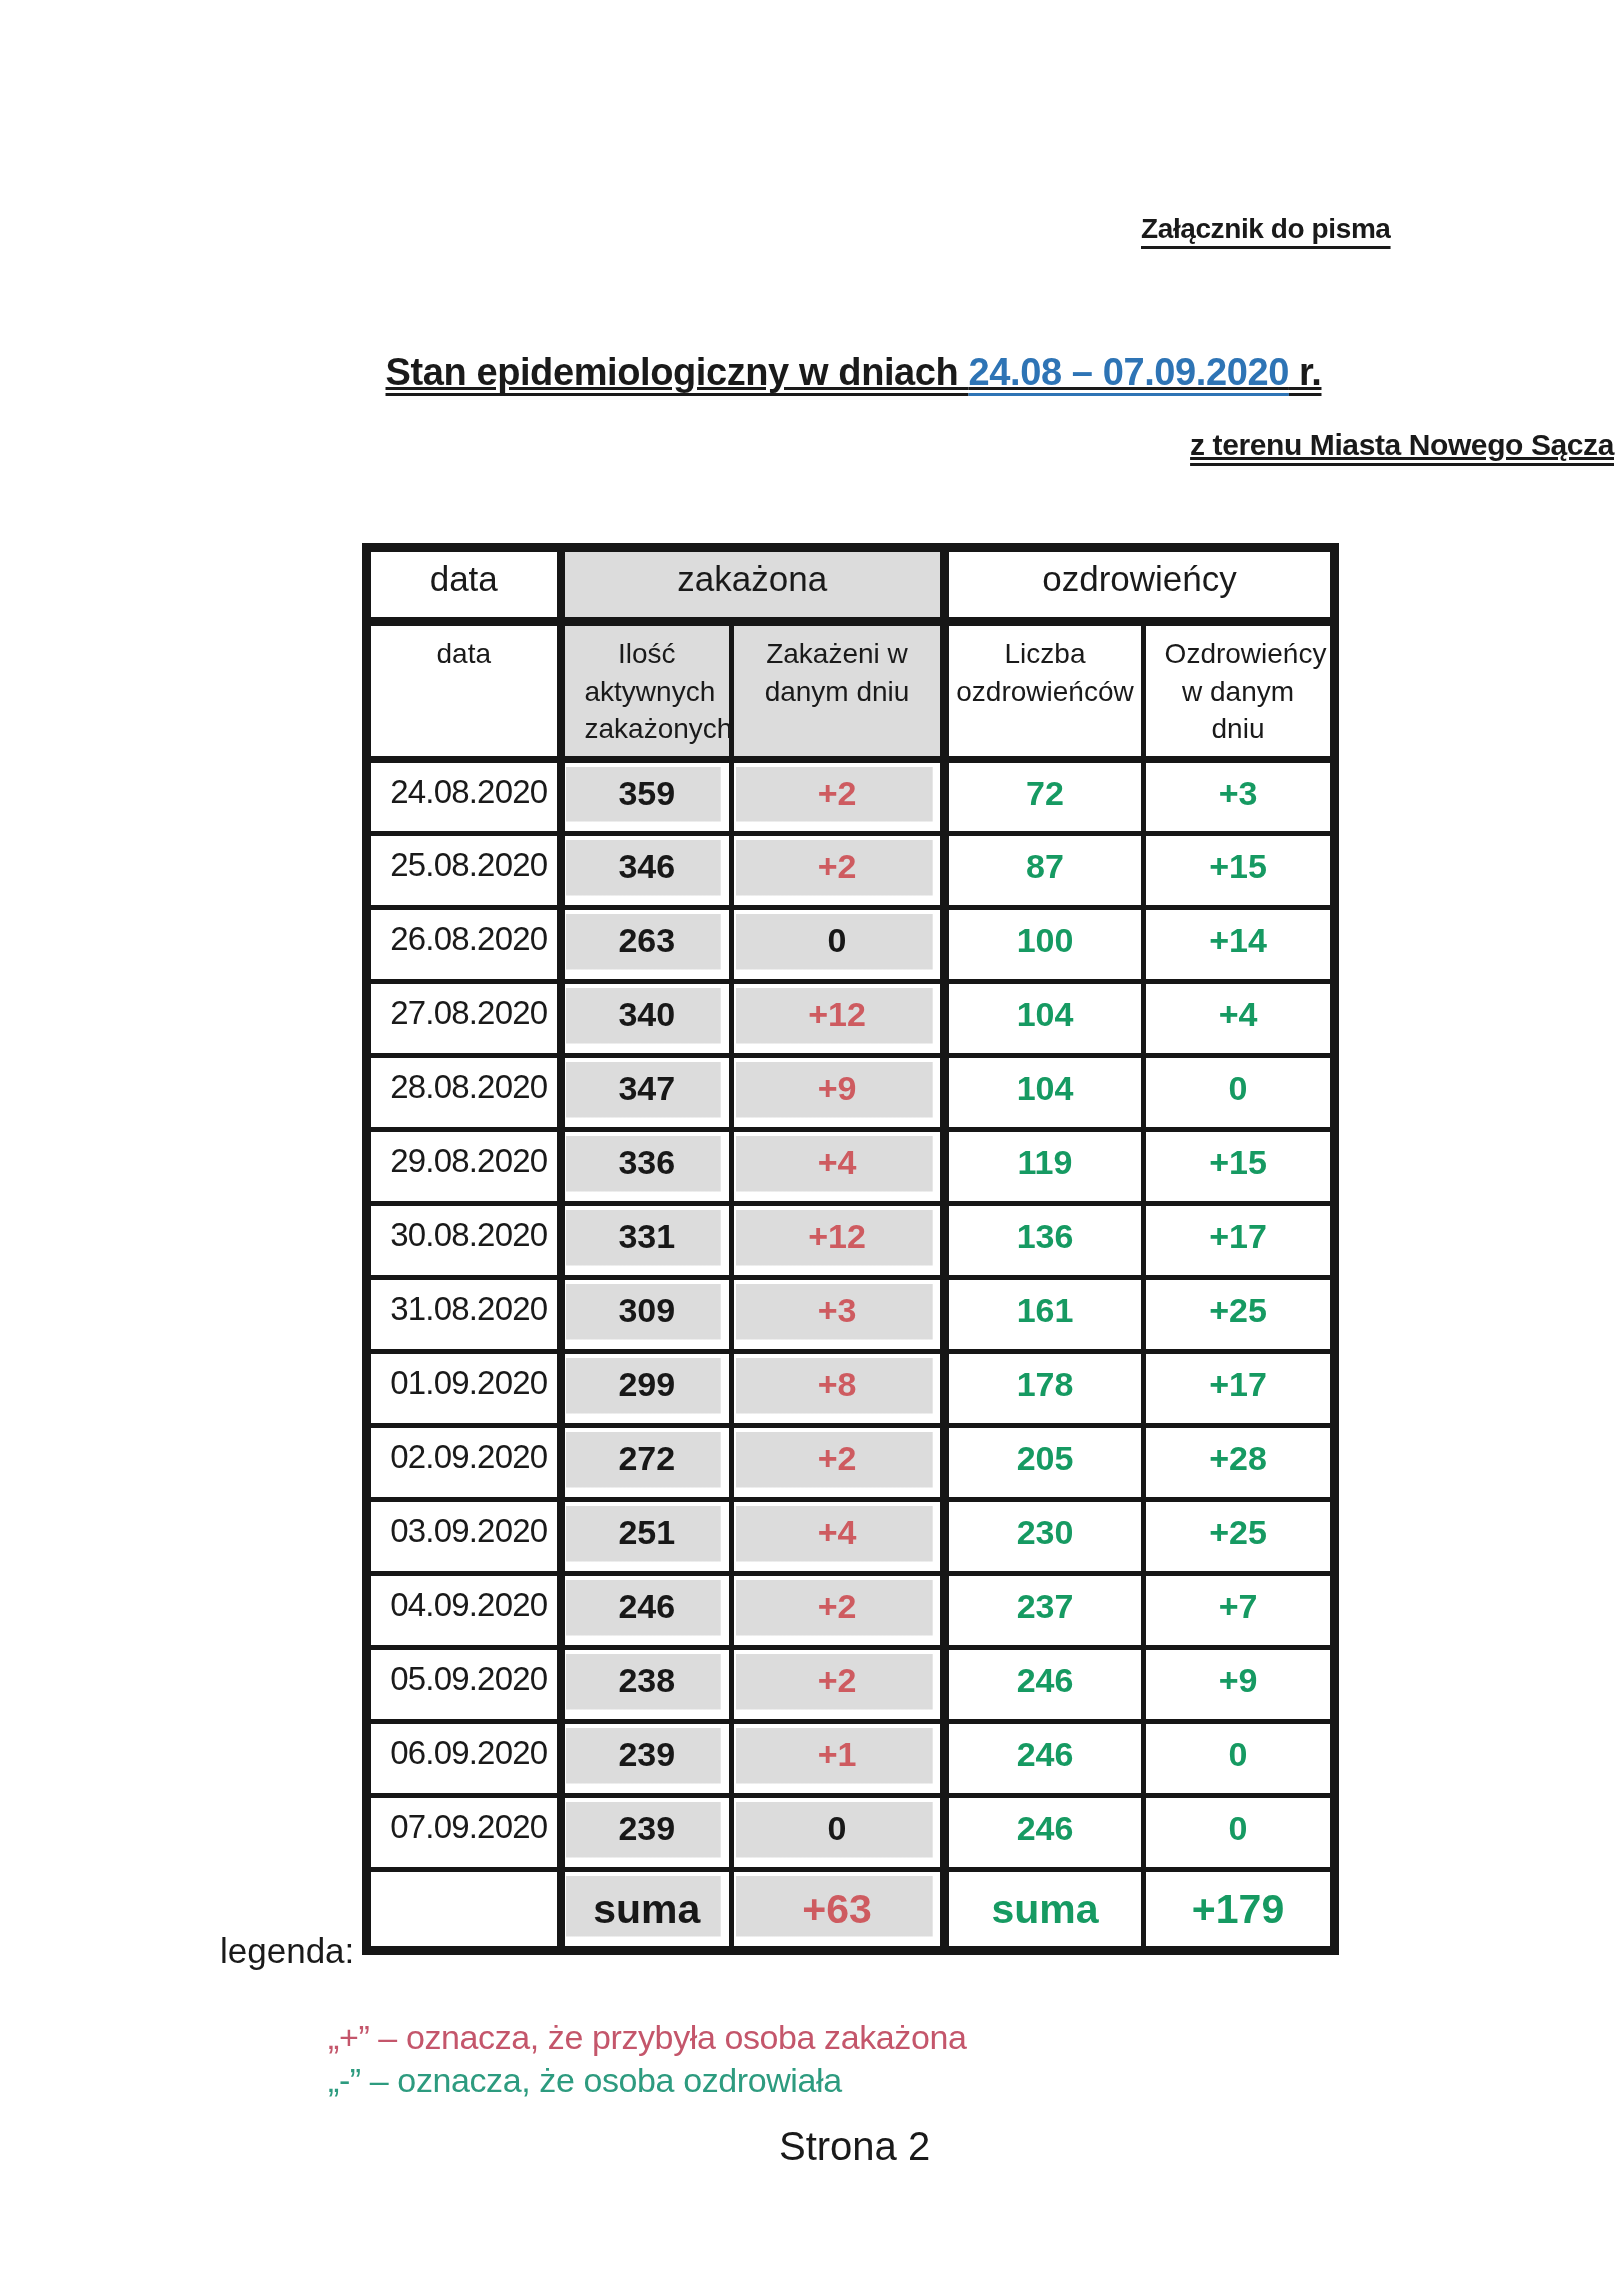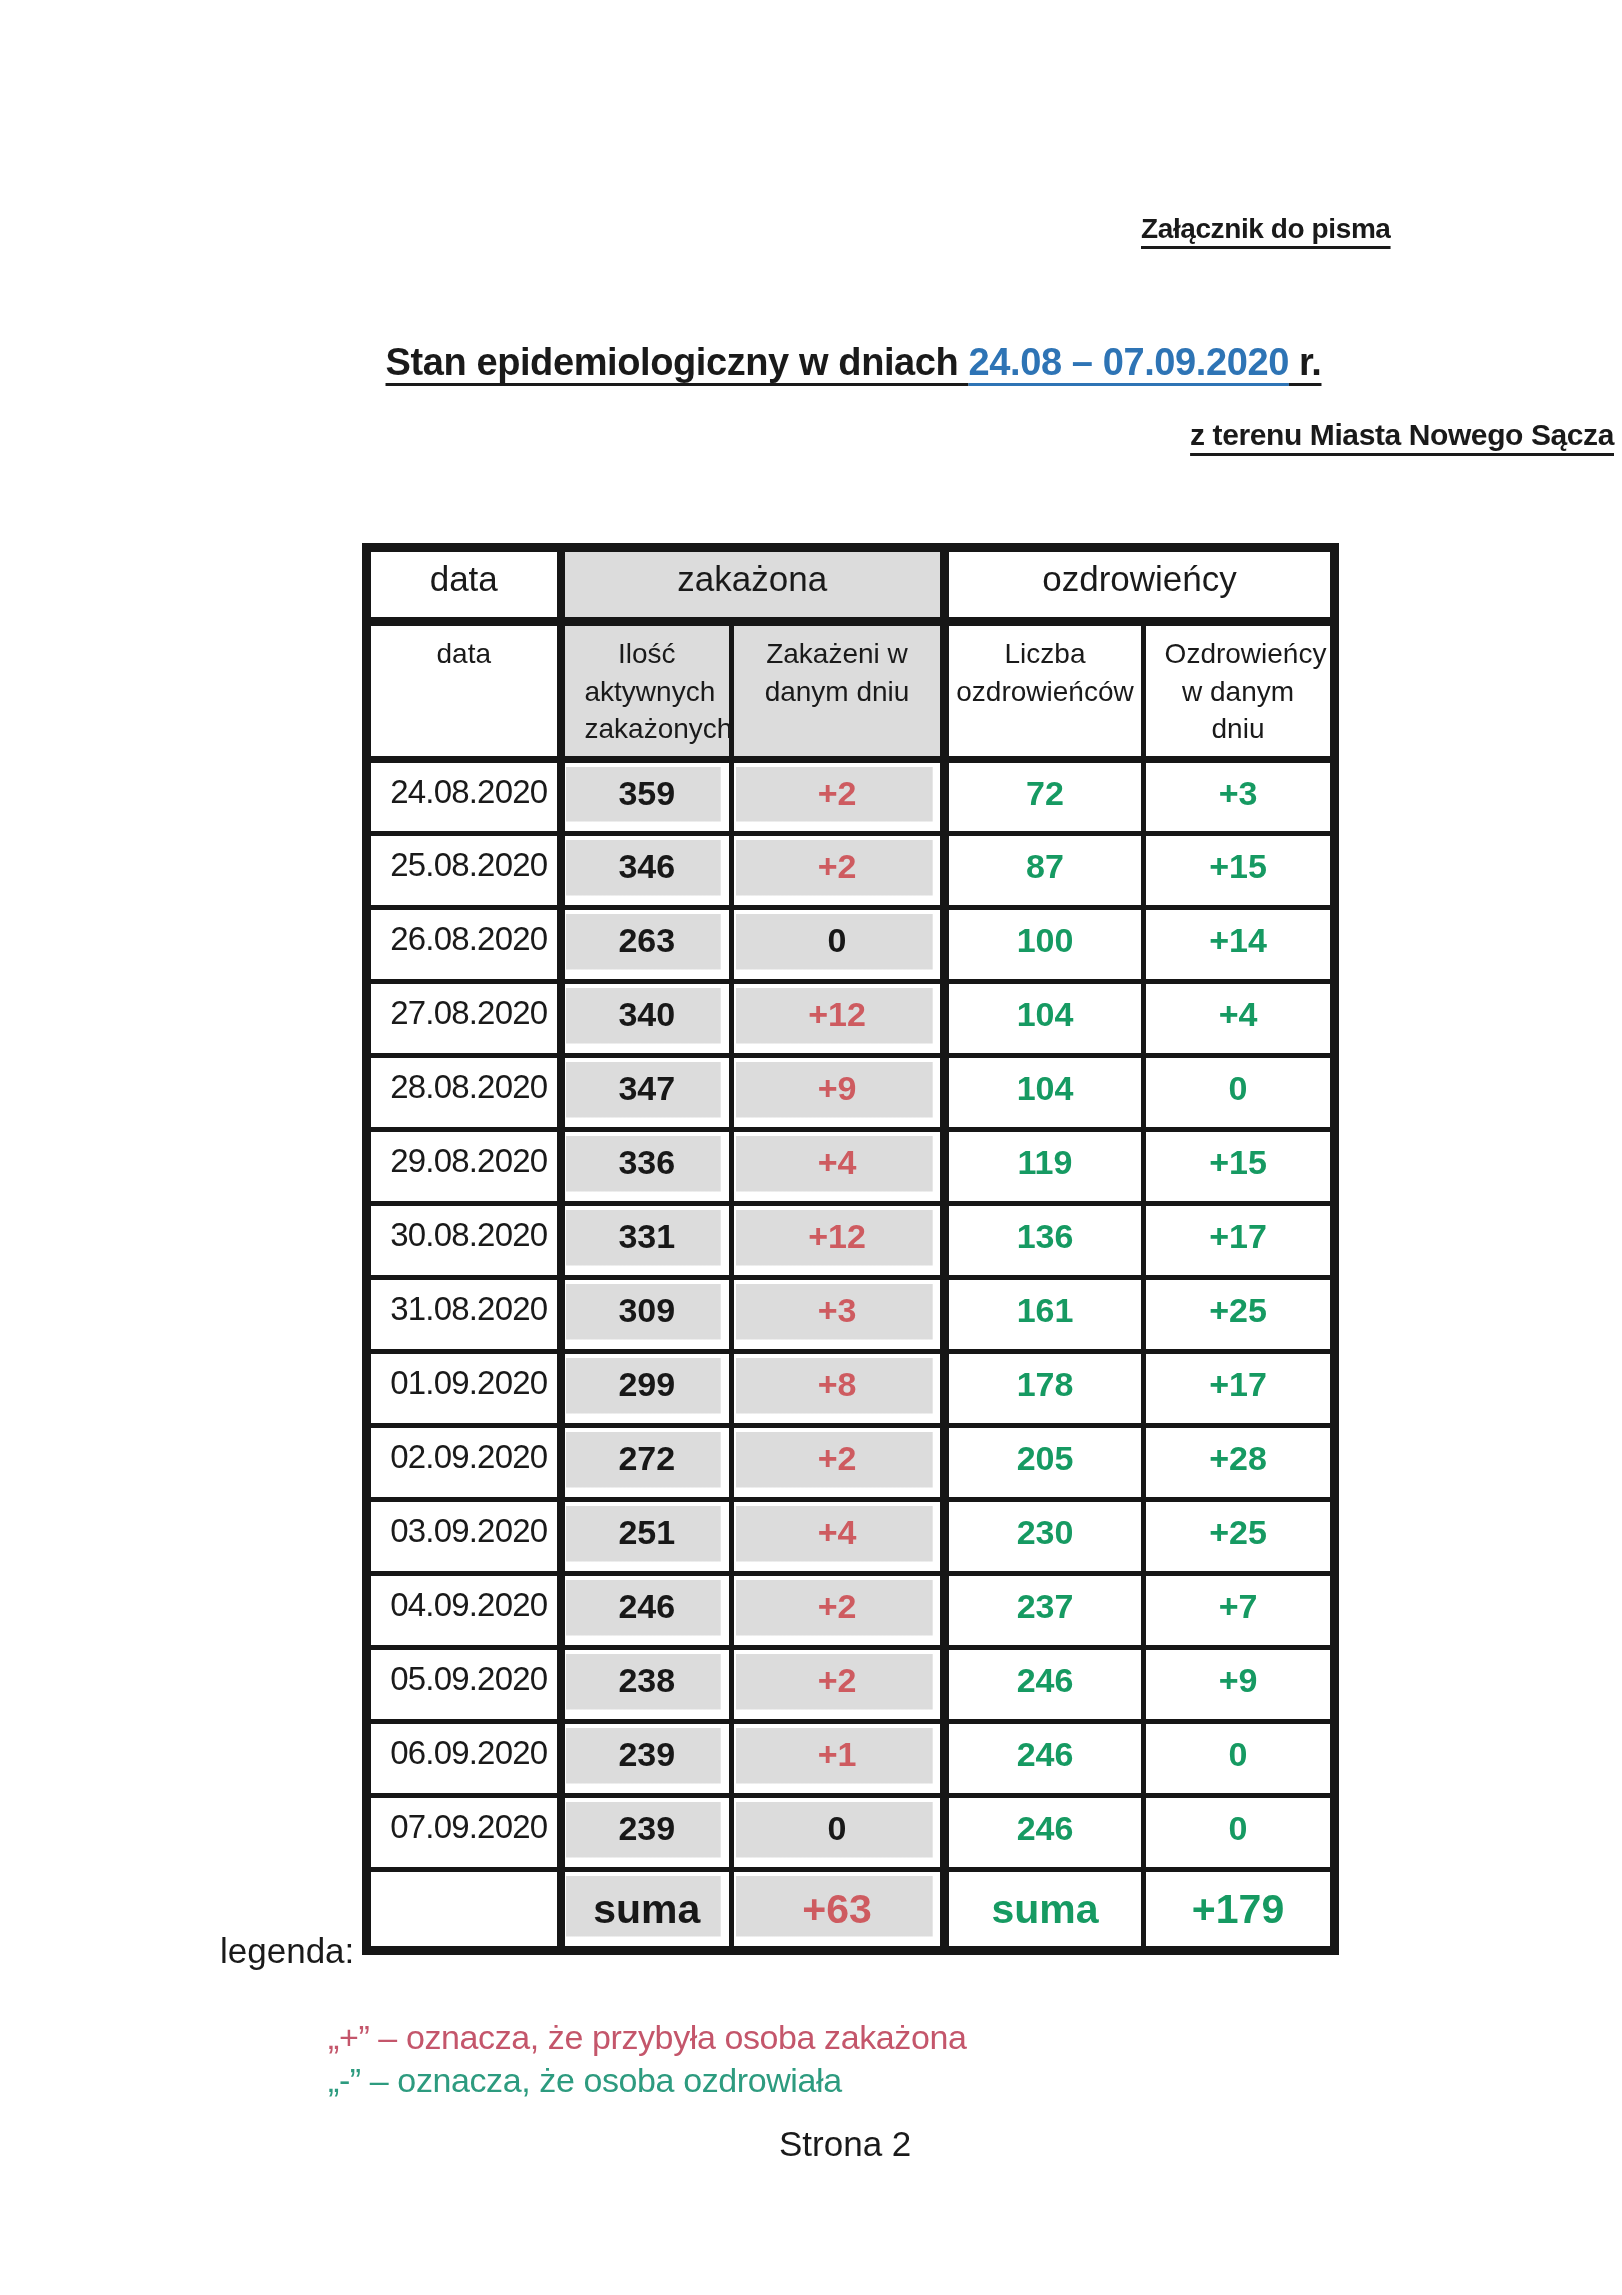"Stan epidemiologiczny w dniach 24.08" .heading { text-decoration: none -> underline; top: 341px -> 351px }
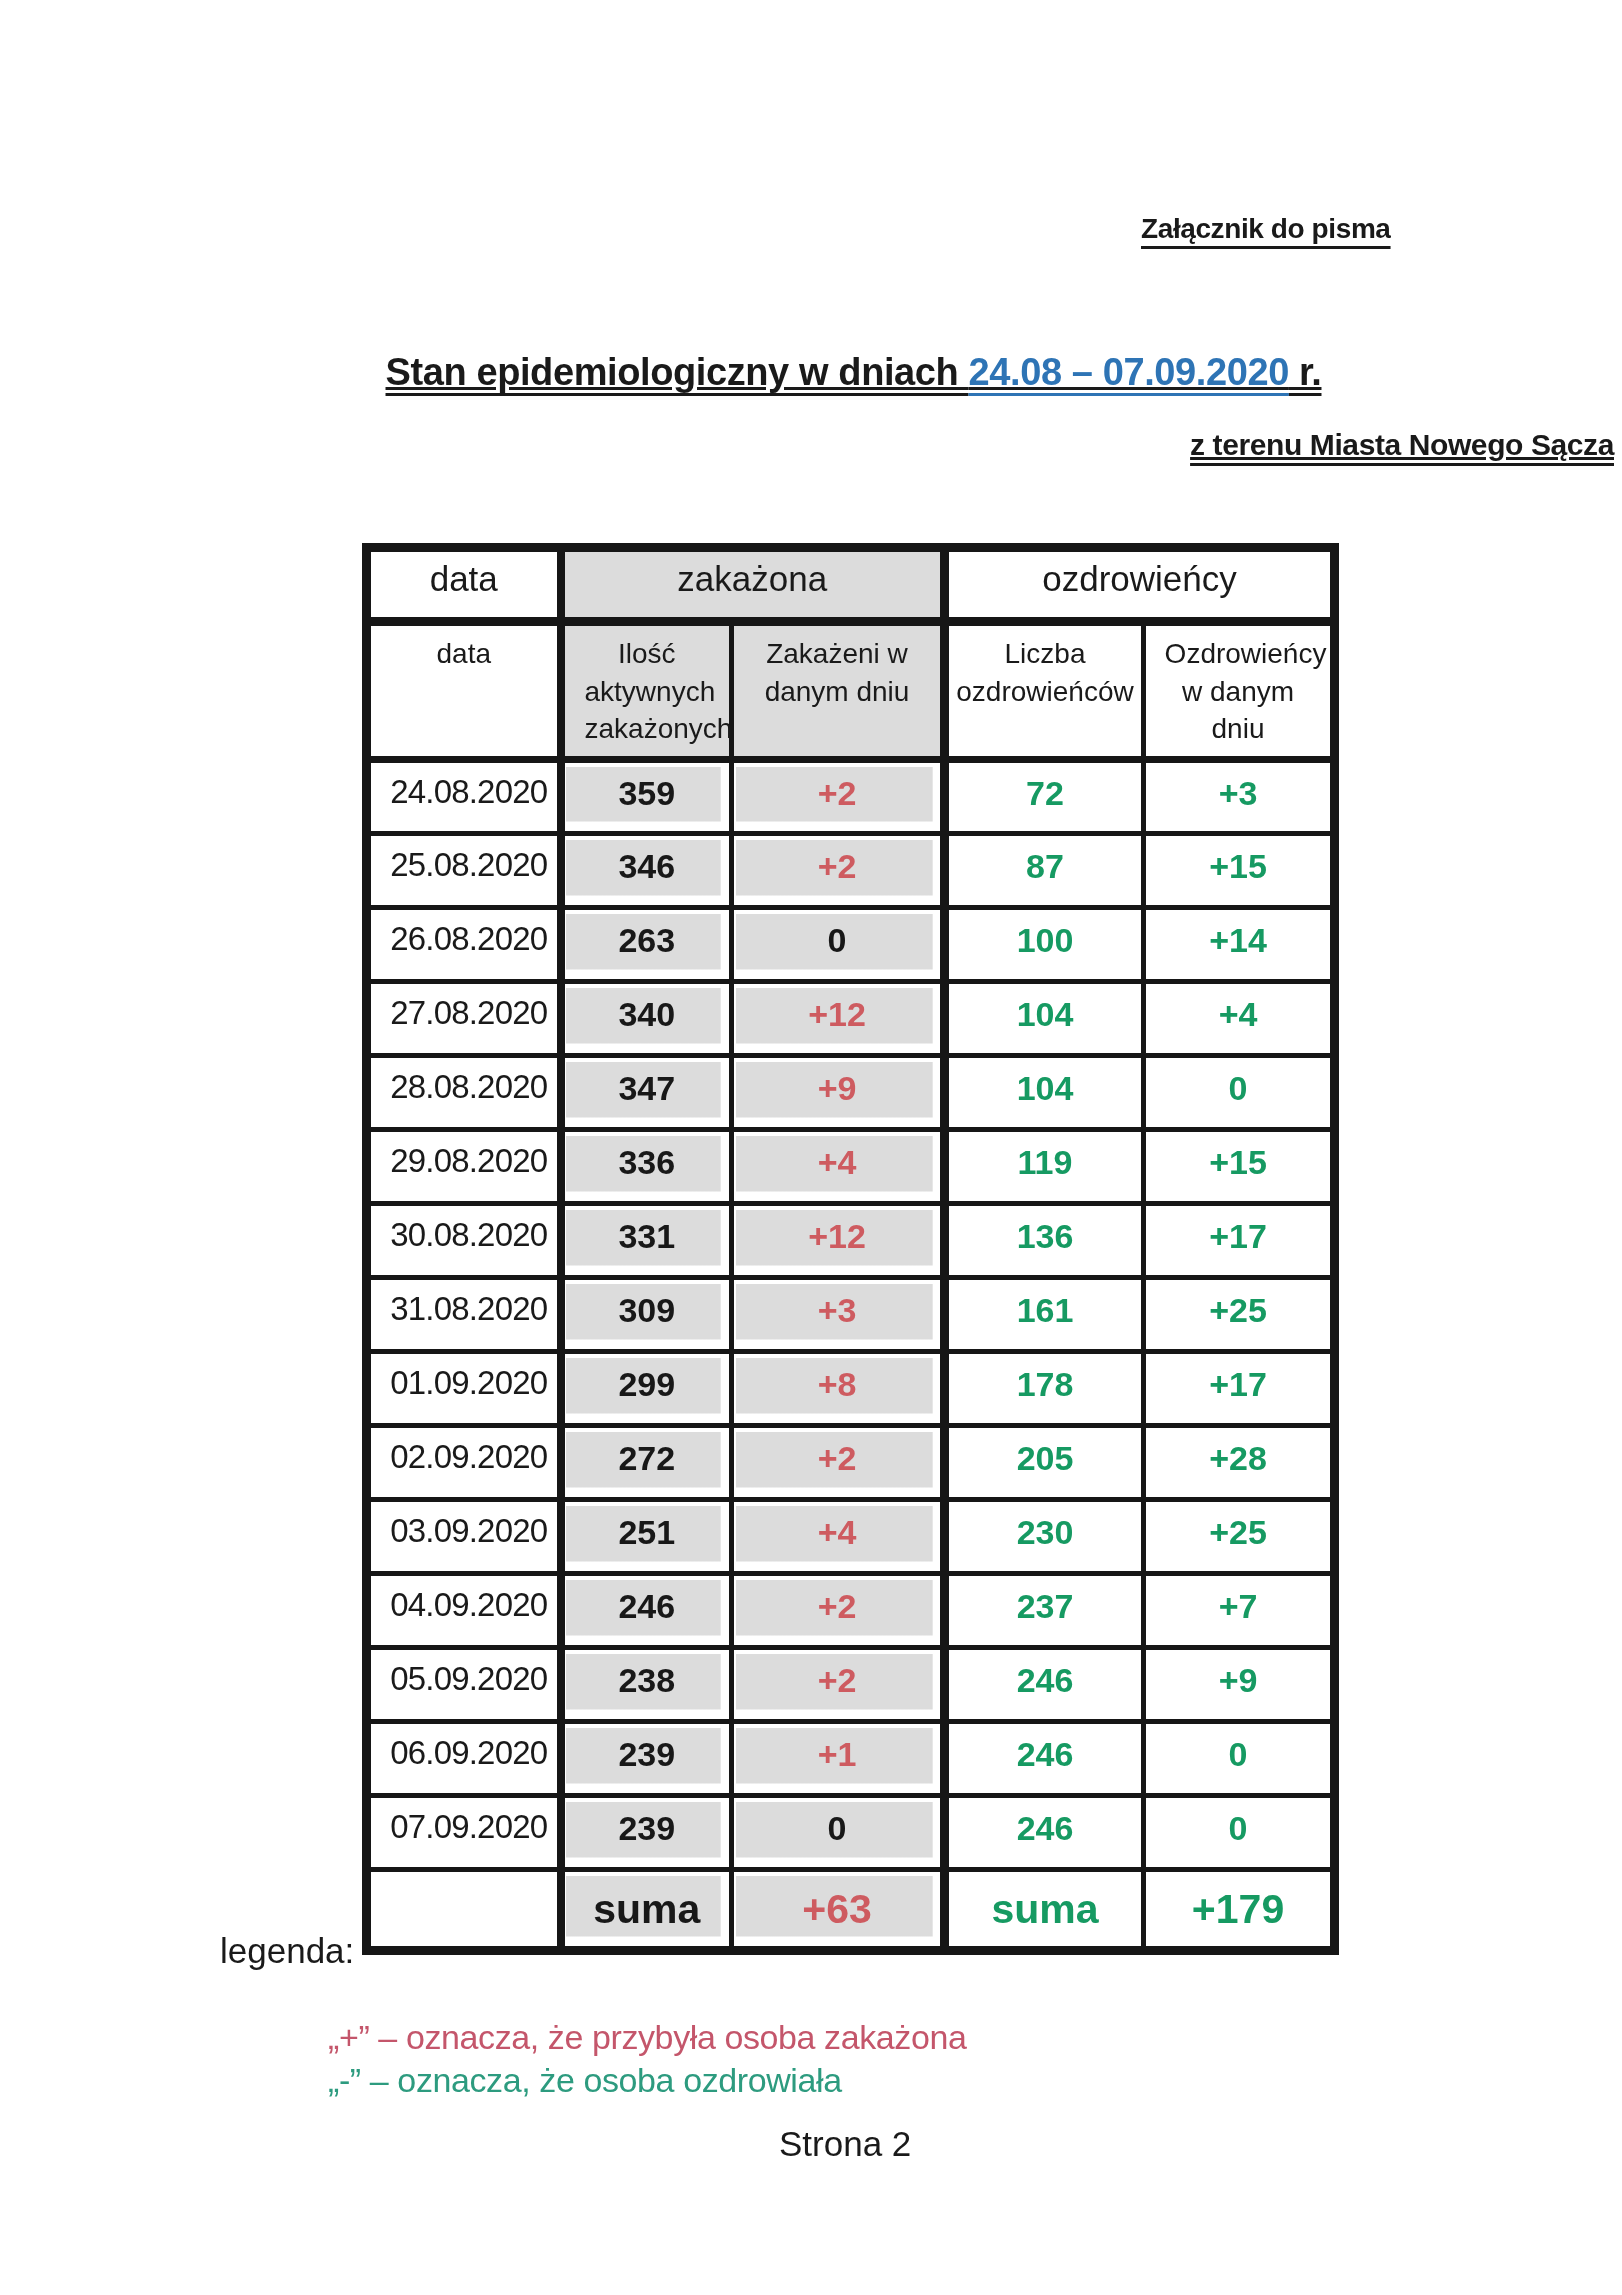"Strona 2" .page-number { font-size: 35px -> 40px }
